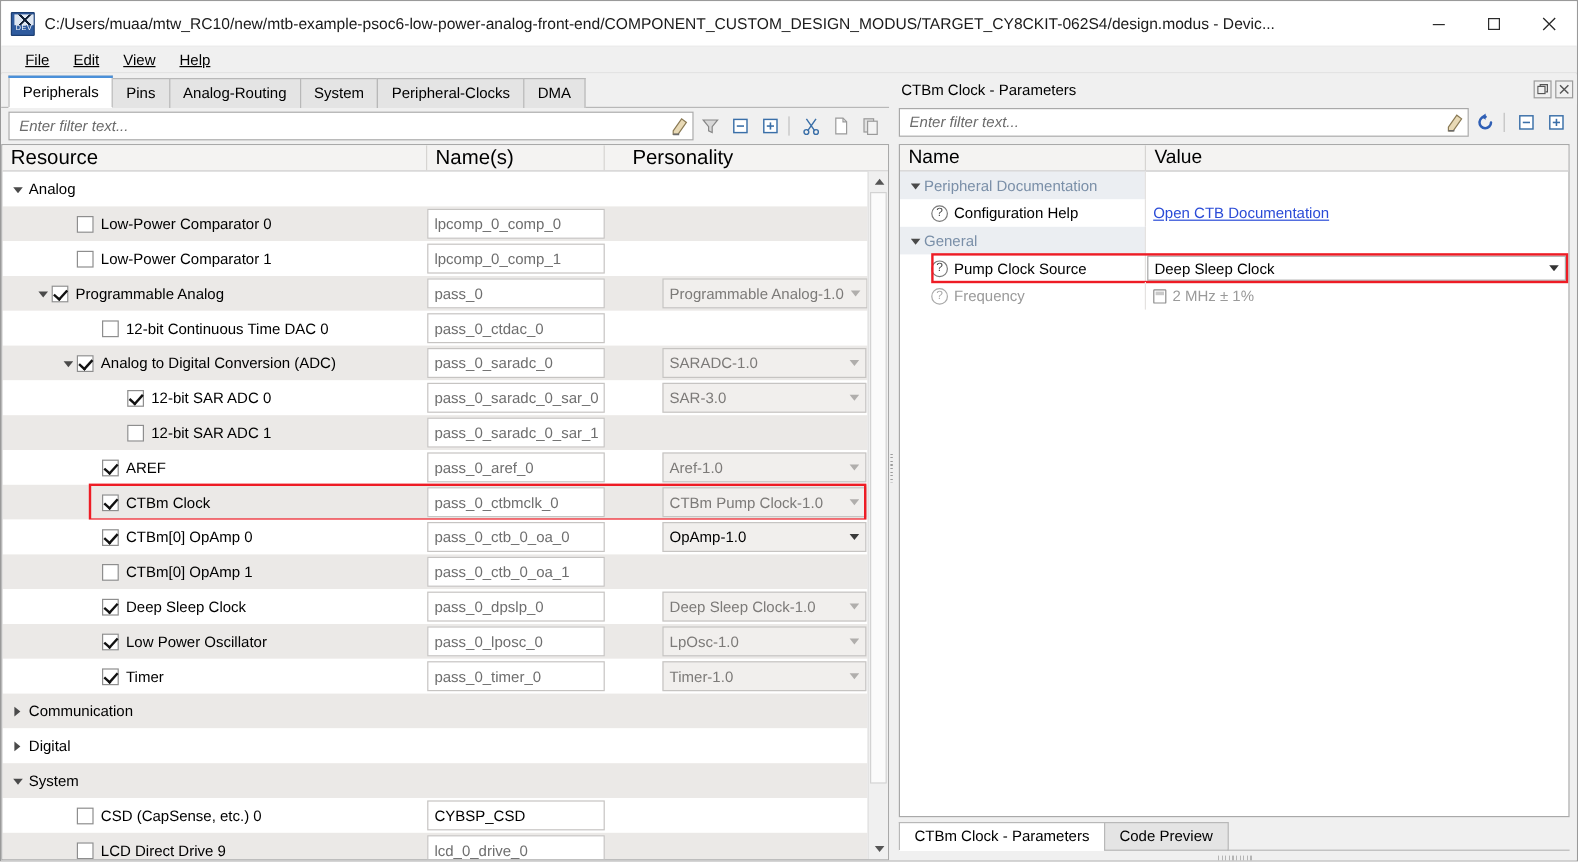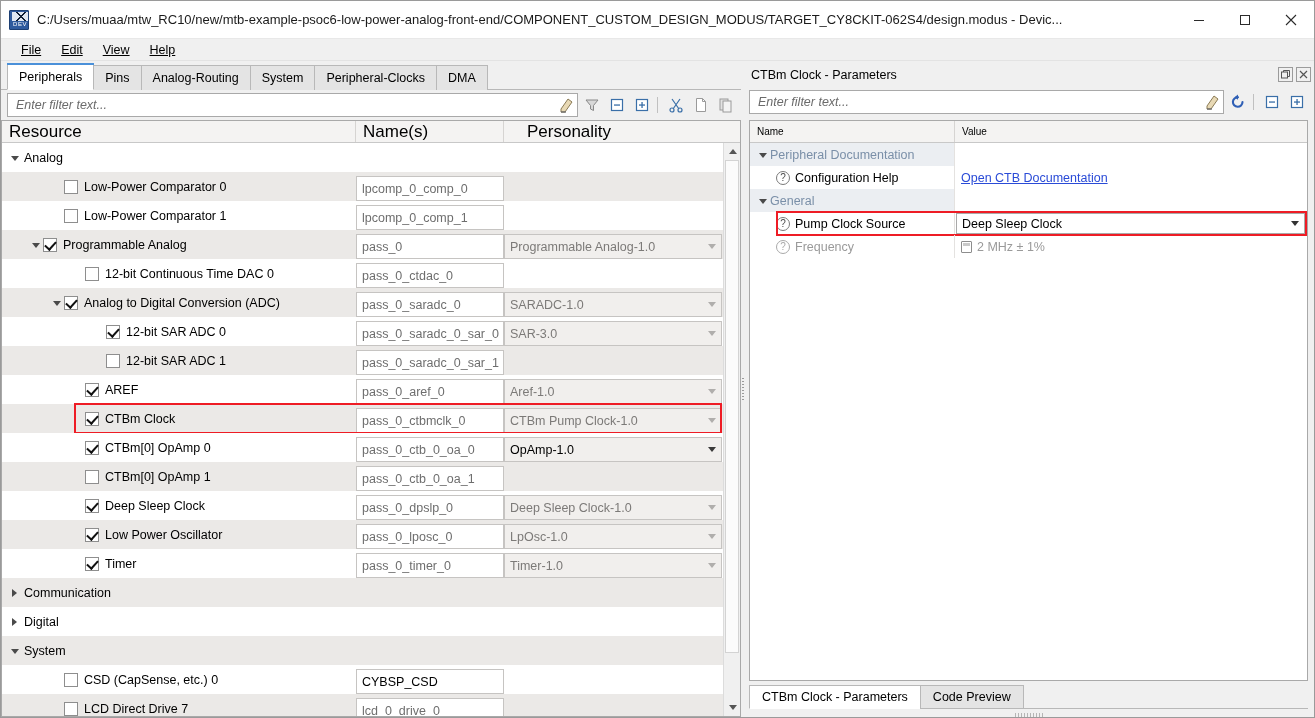"Name" .pth { font-size: 10px -> 16px }
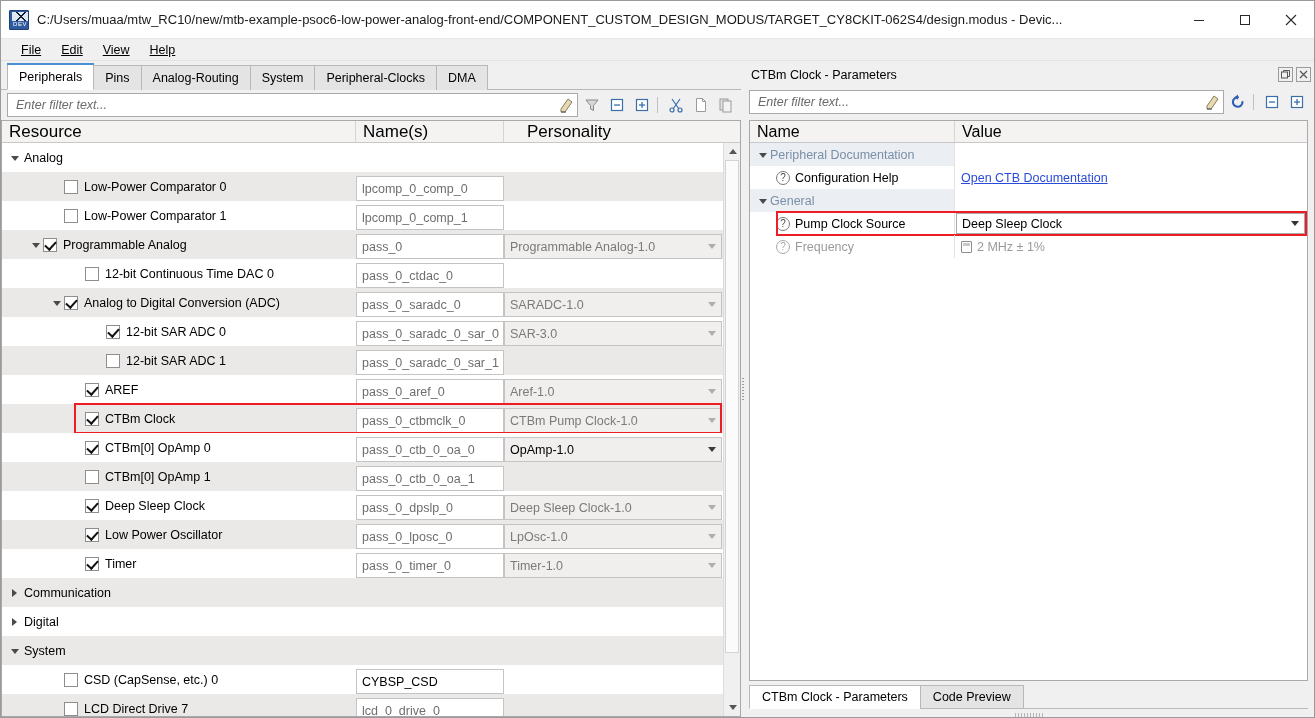"Analog" .row { align-items: flex-end -> center }
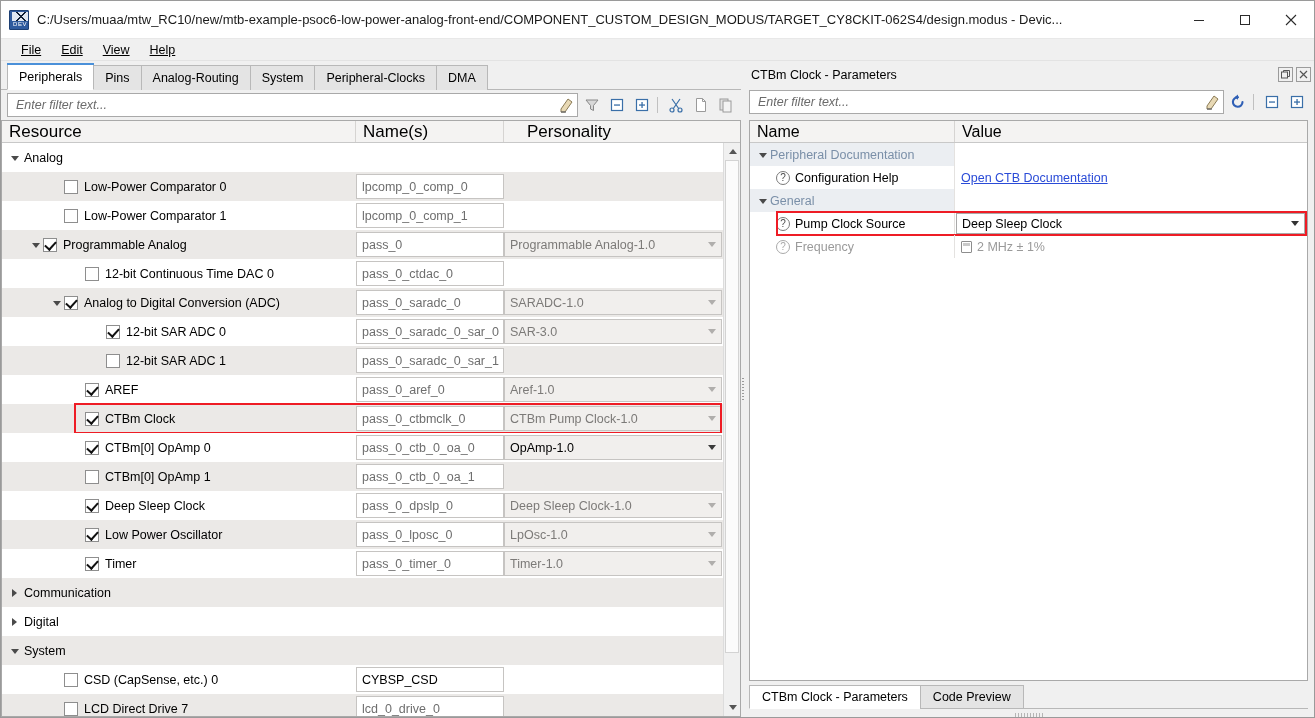"Programmable Analog-1.0" .cell-pers { padding-left: none -> 48px }
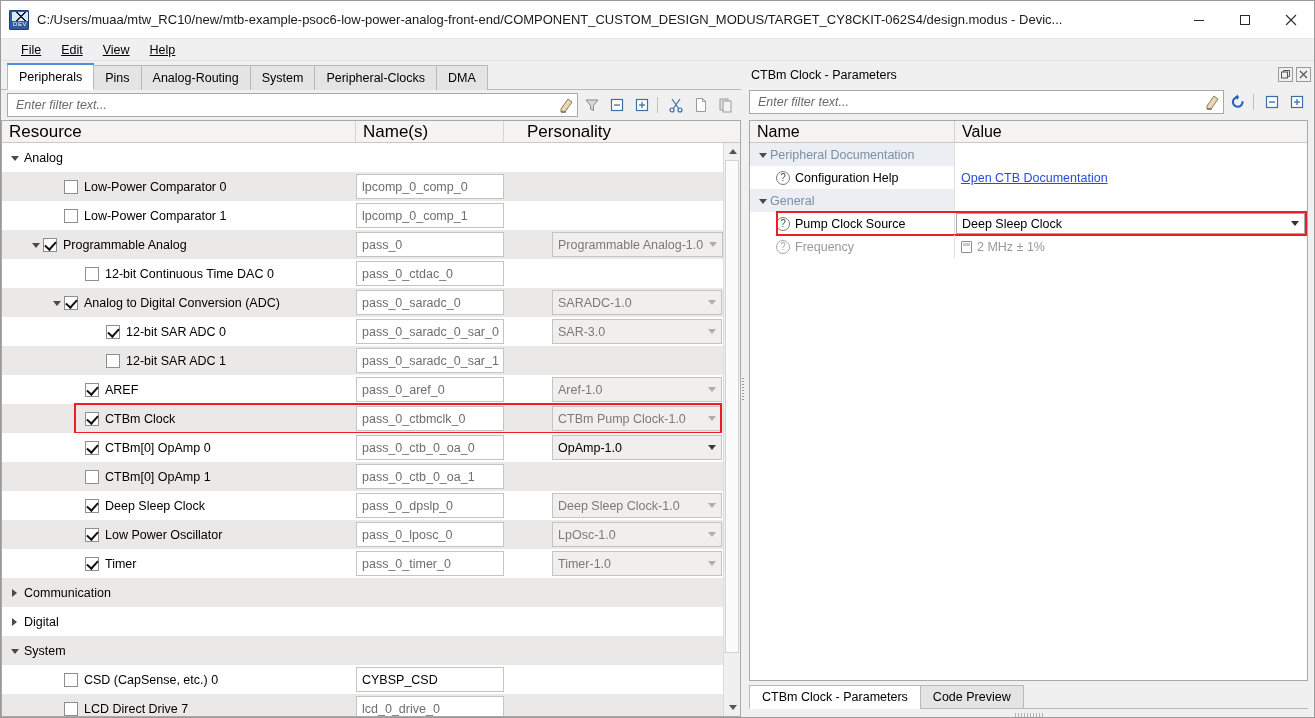"LCD Direct Drive 7" span.res-label { text: 7 -> 9 }
